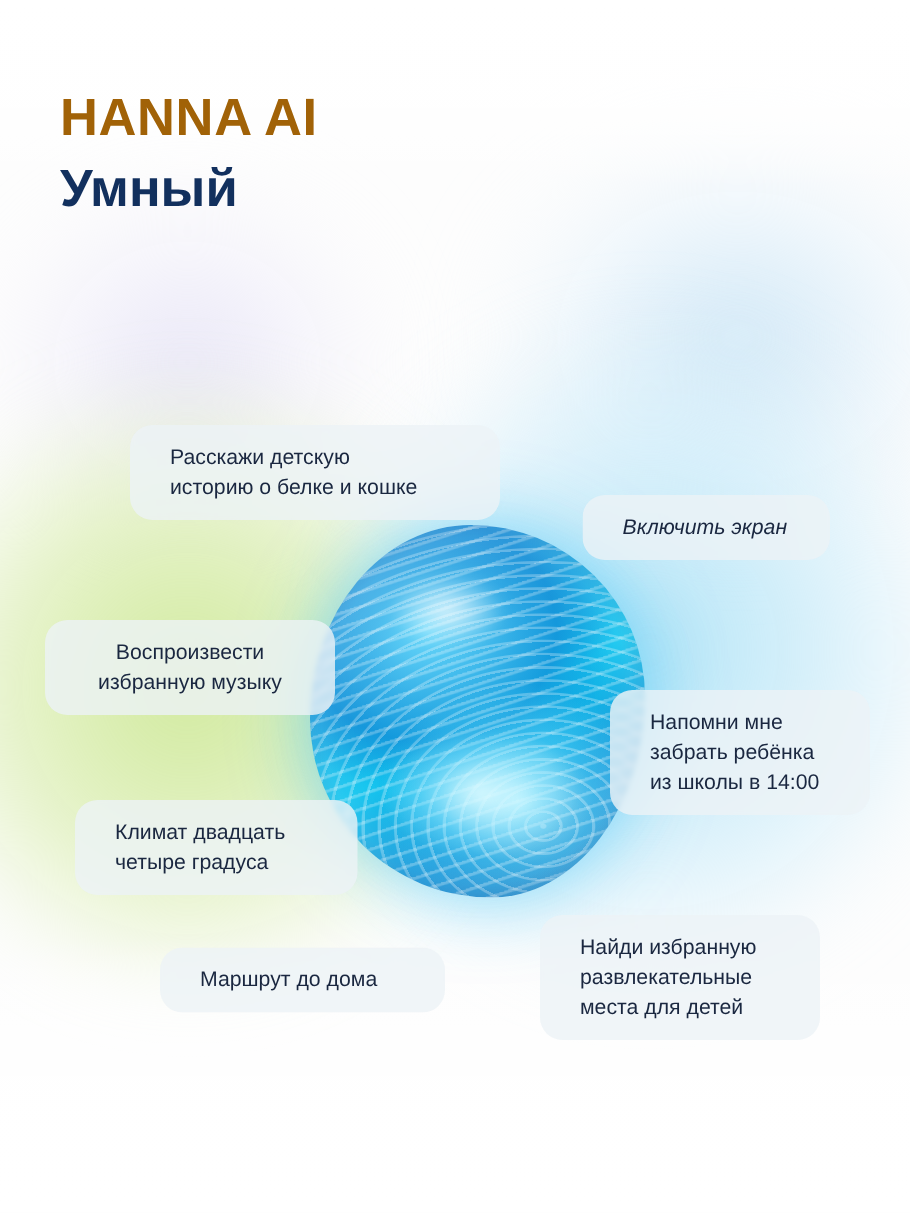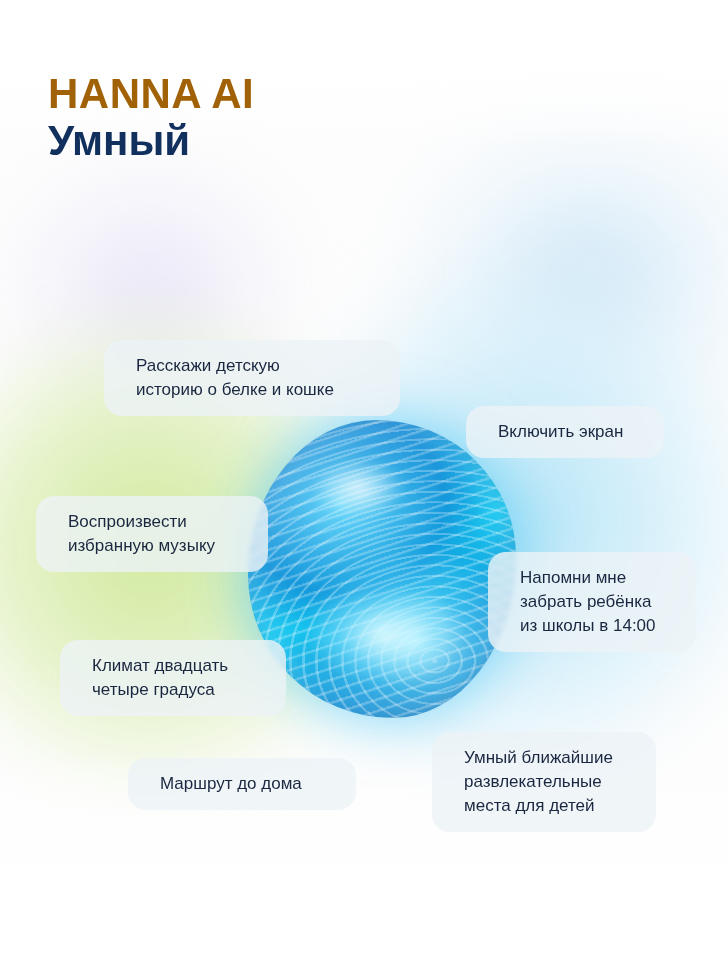"Умный" .headline .sub1 { margin-top: 2px -> 12px }
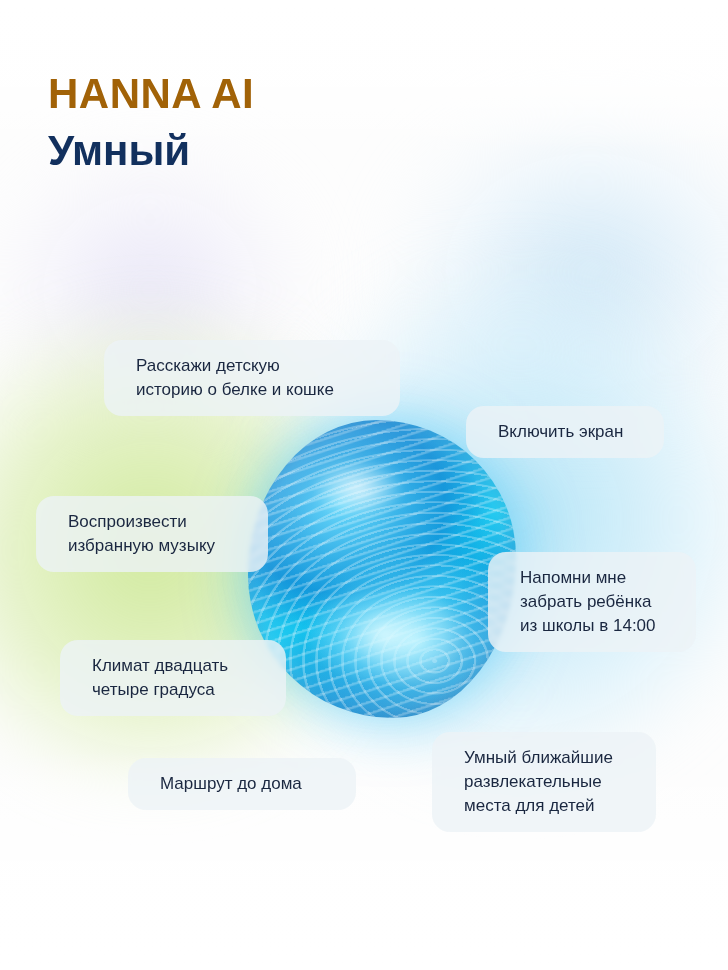"Включить экран" #chip-screen { font-style: none -> italic; top: 406px -> 396px }
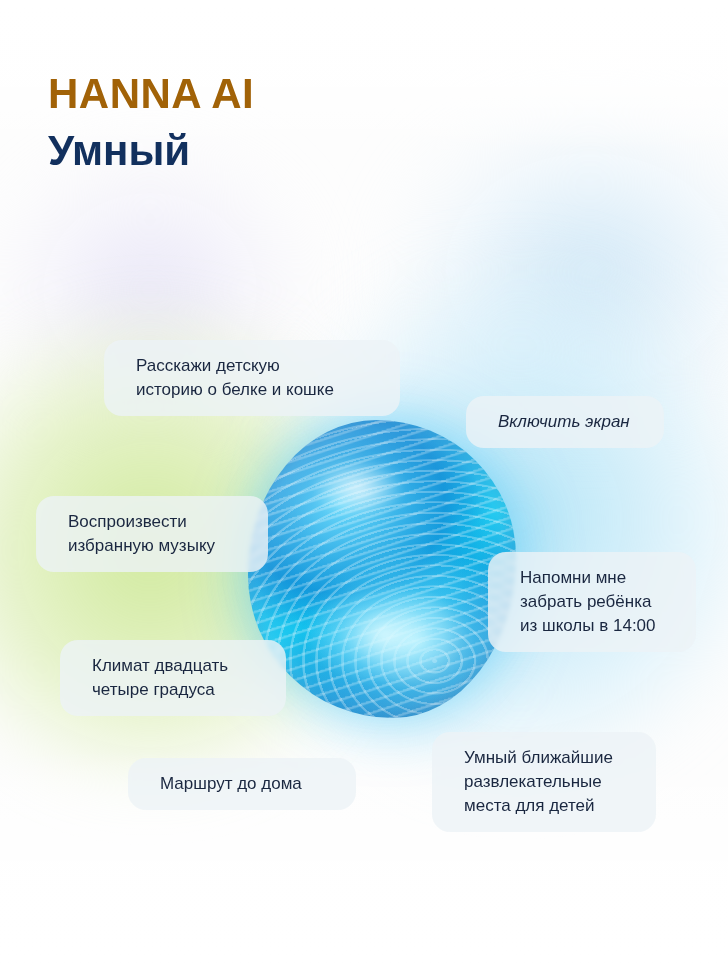"Воспроизвести" #chip-music { text-align: none -> center }
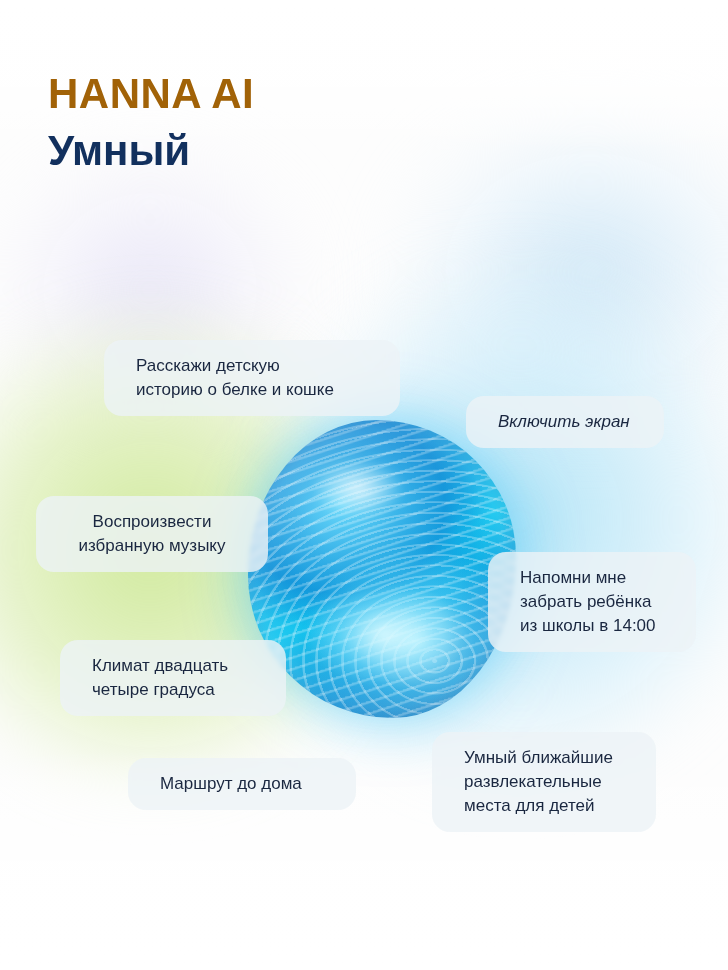"Умный ближайшие" div.chip { text: Умный ближайшие -> Найди избранную }
